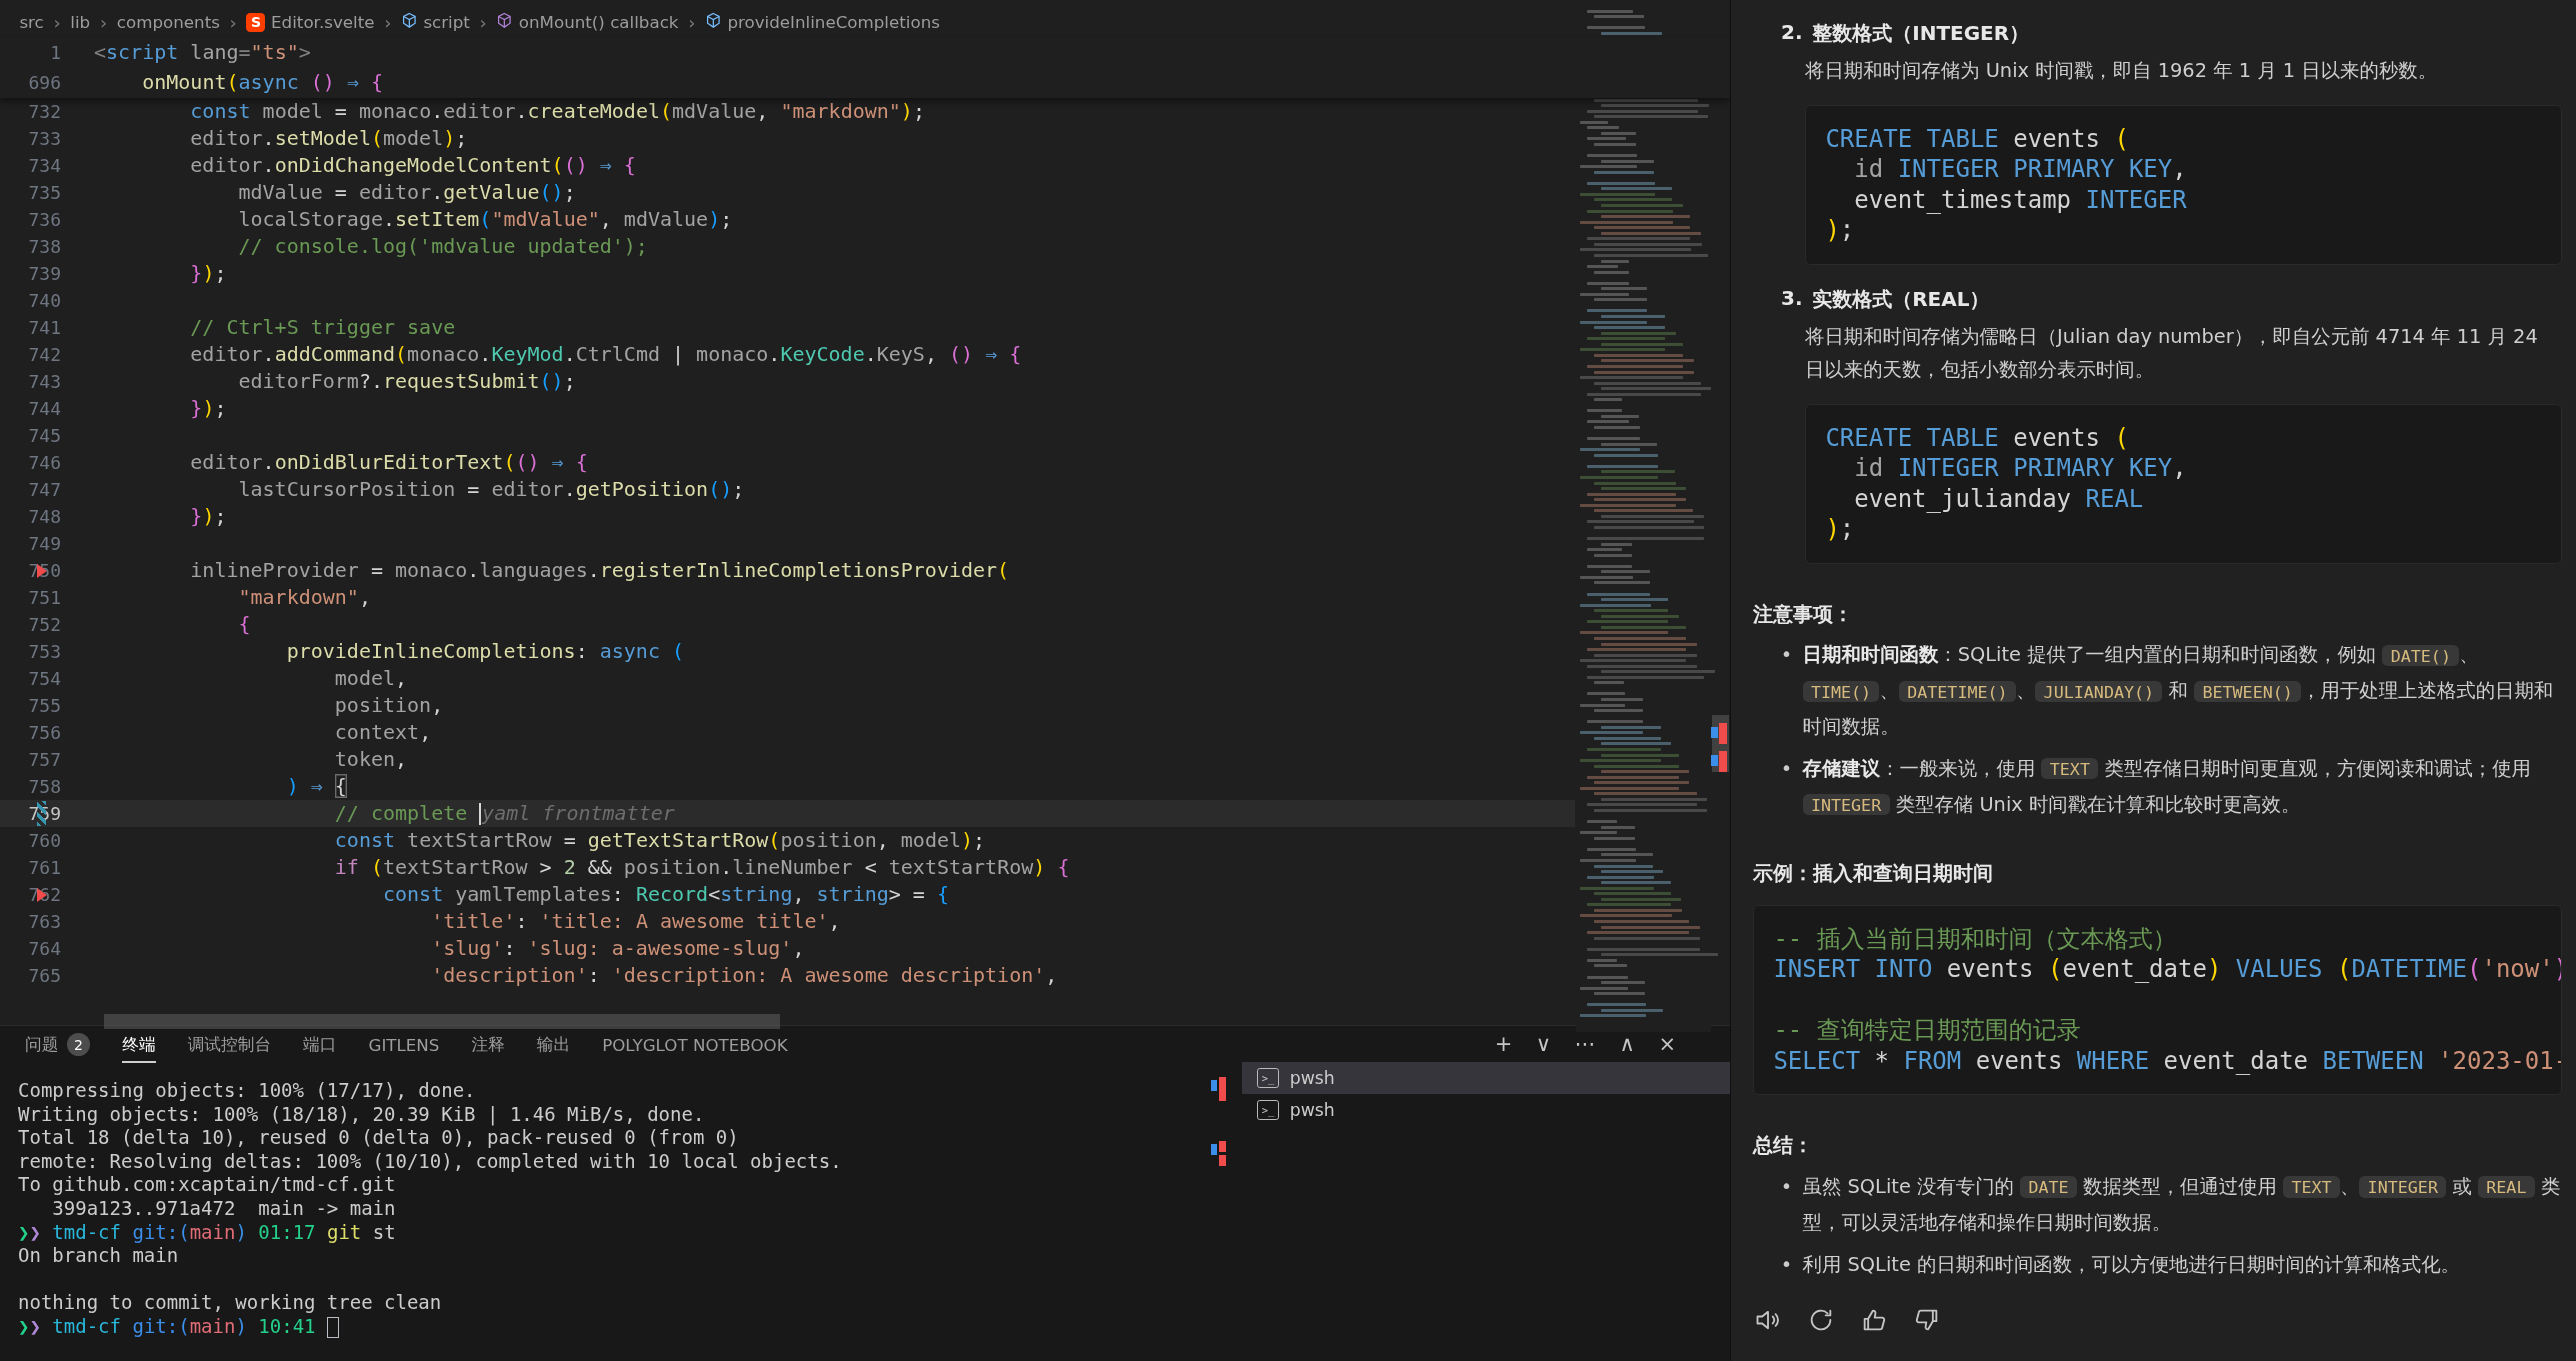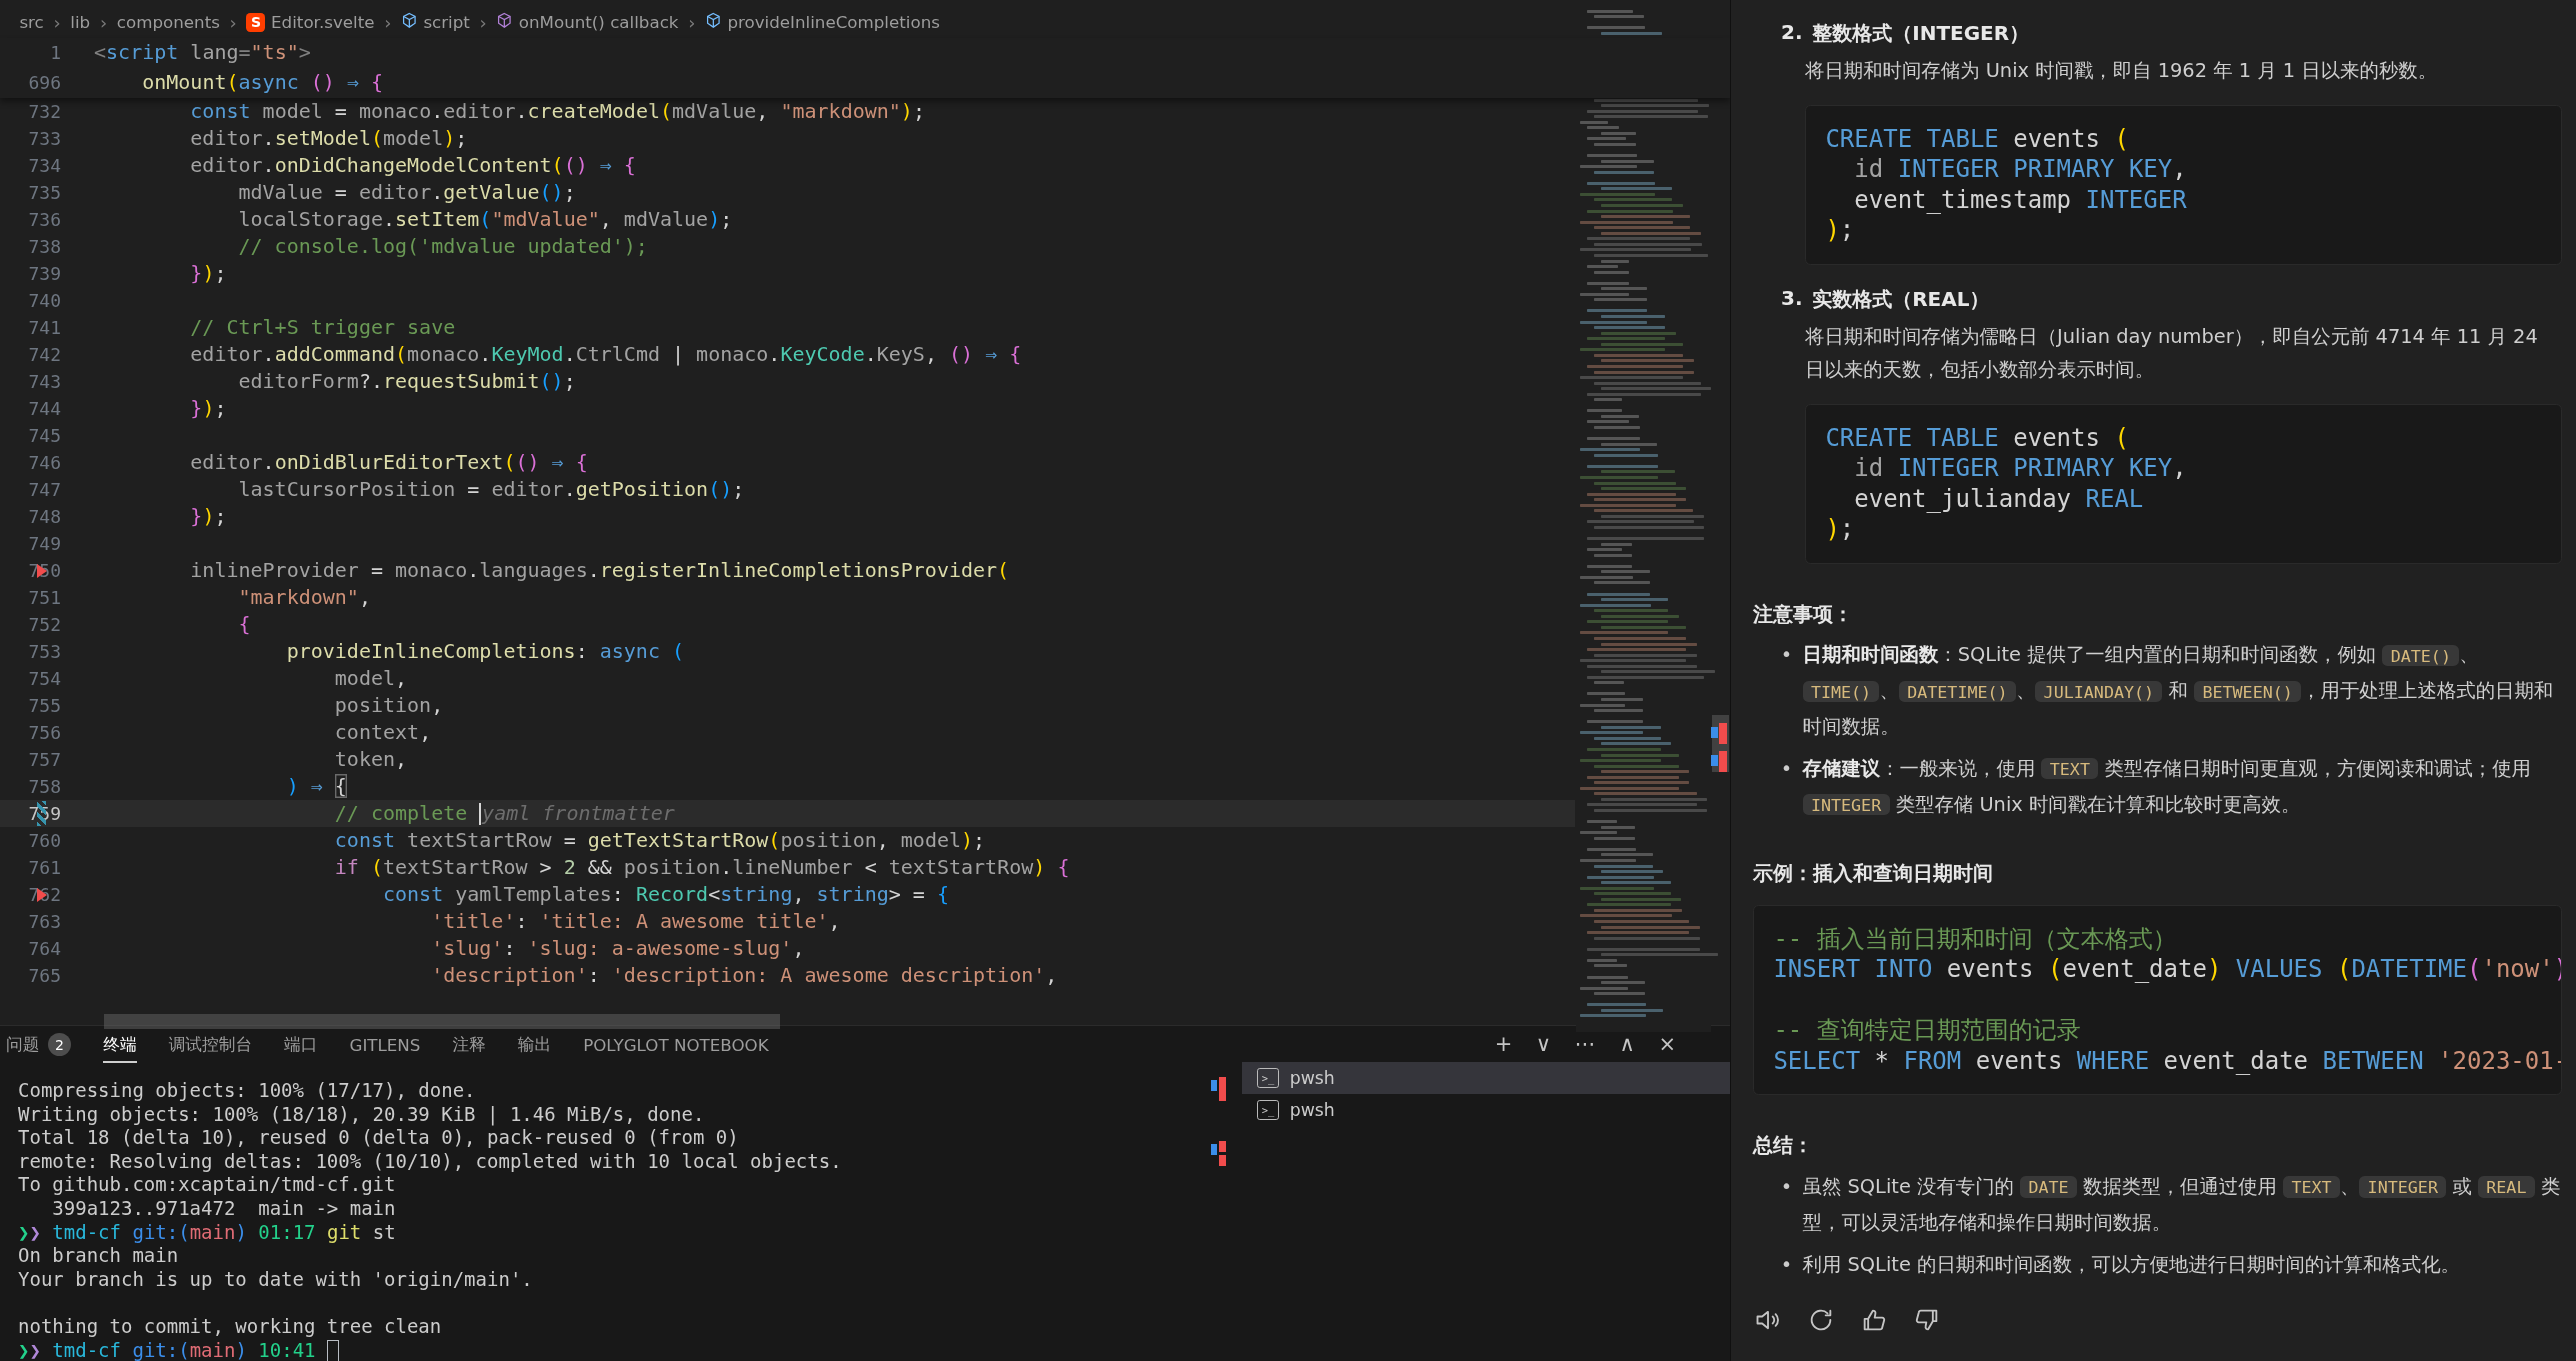"问题" #panel-tabs { padding-left: 6px -> 25px }
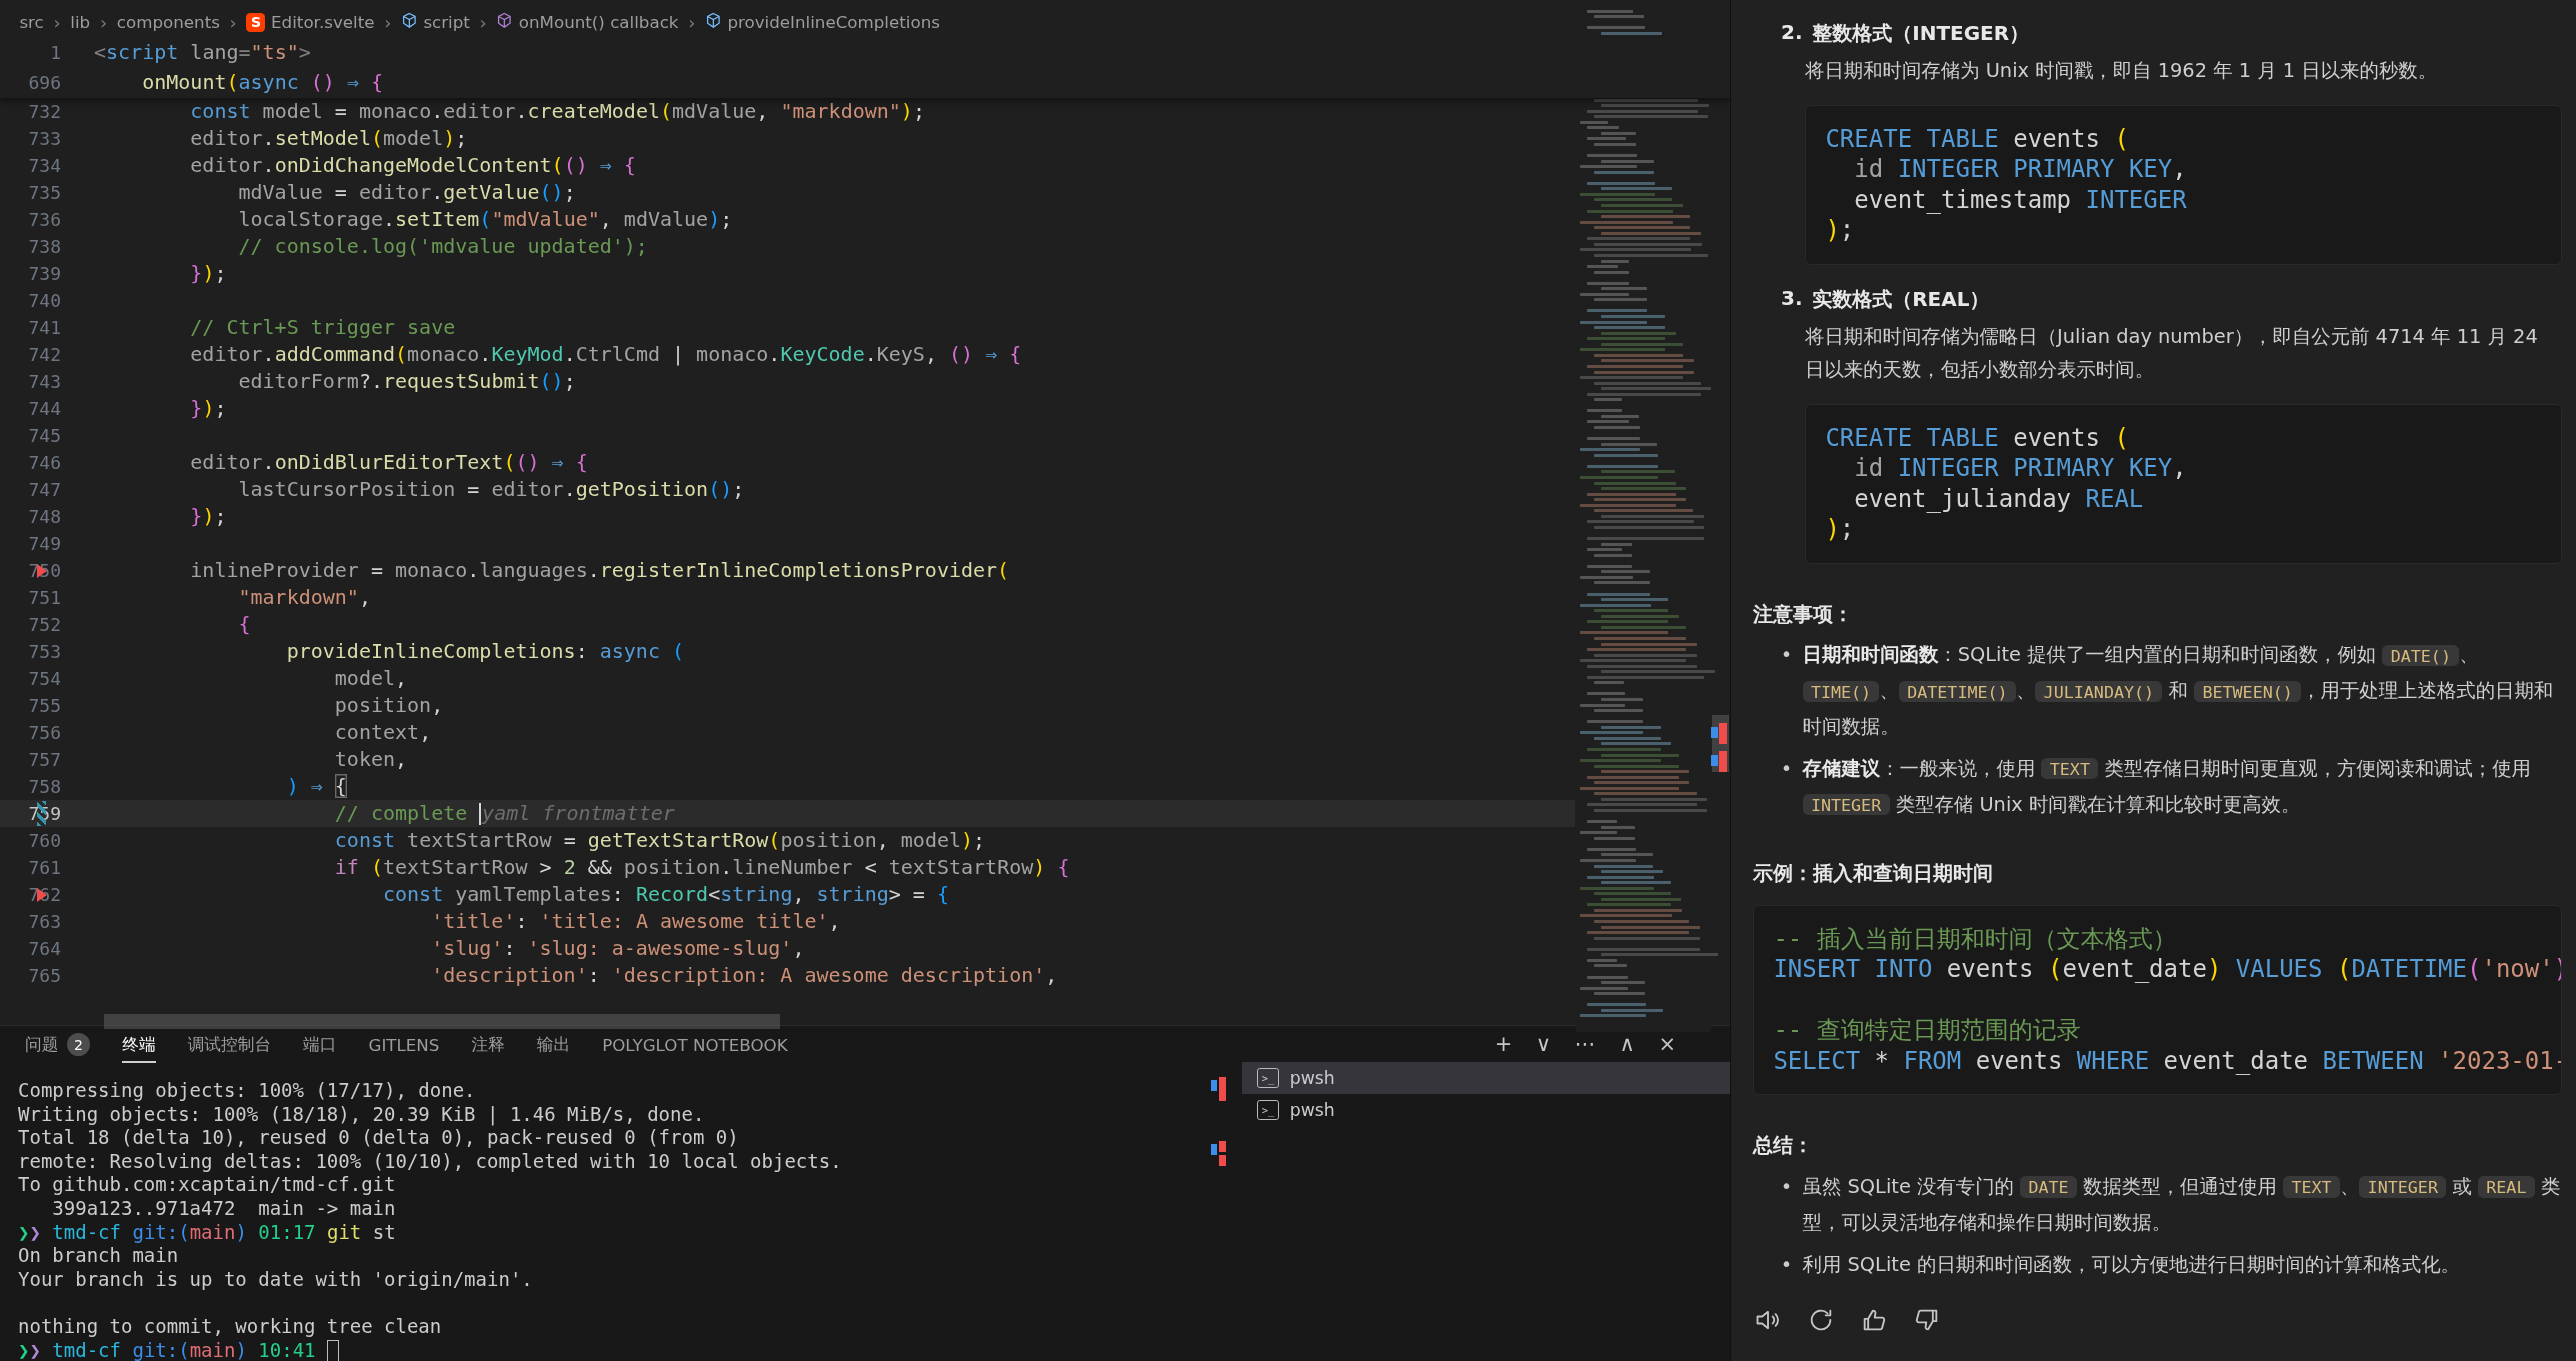"Your branch is up to" pre.tline { html: <pre><span>Your branch is up to date with 'origin/main'.</span></pre> -> none }
